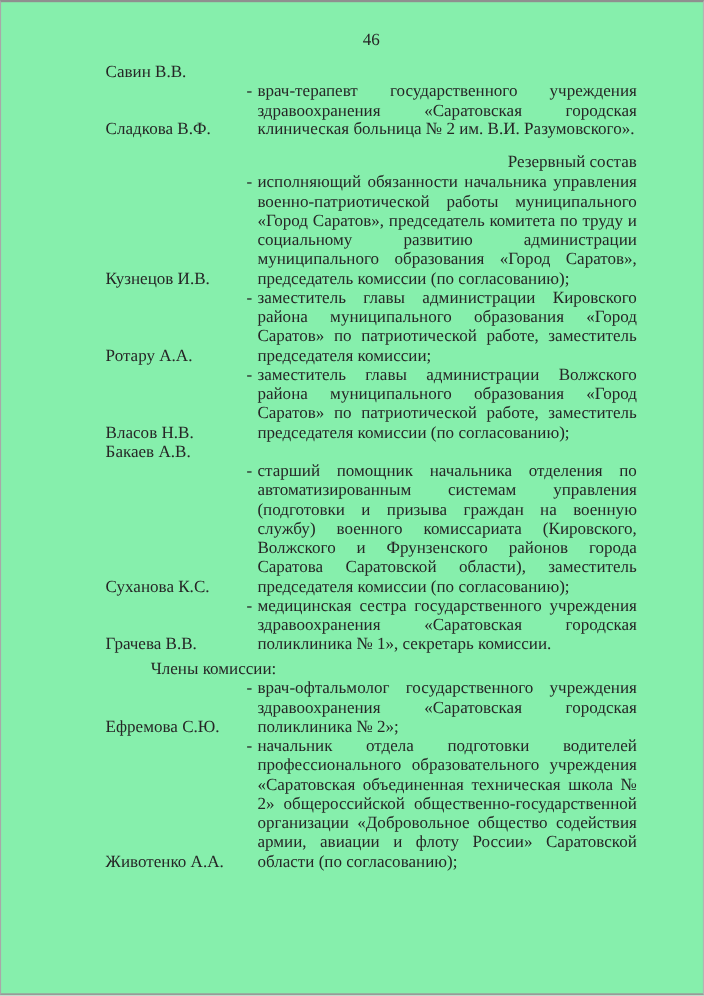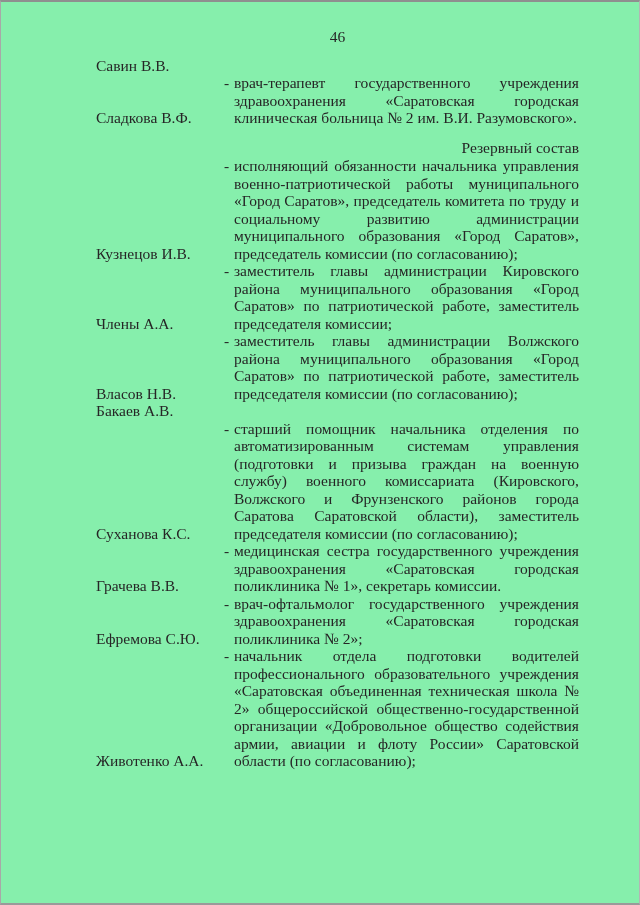"Члены А.А." div.col-name { text: Члены -> Ротару }
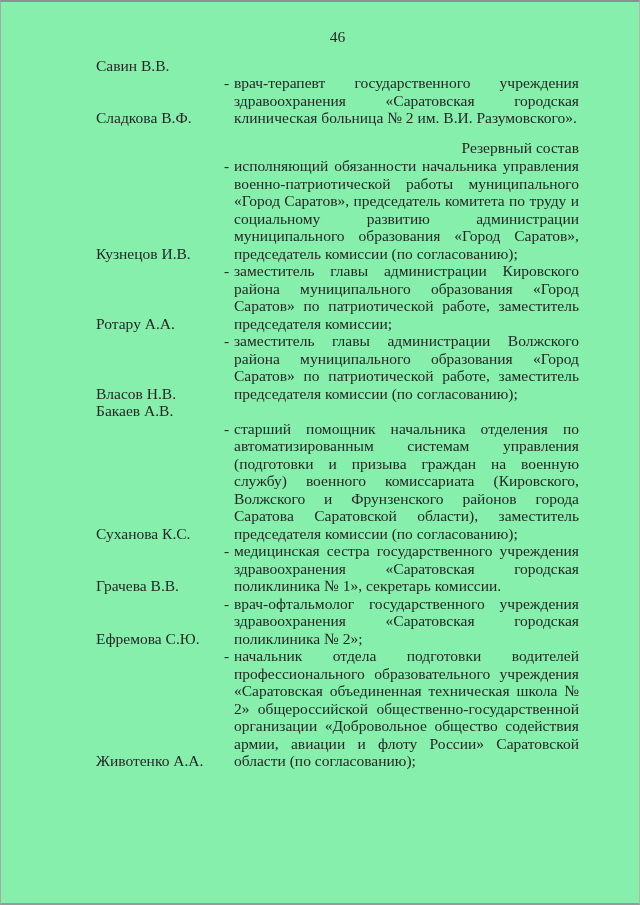"Члены комиссии:" div.para-heading { html: none -> <div>Члены комиссии:</div> }
